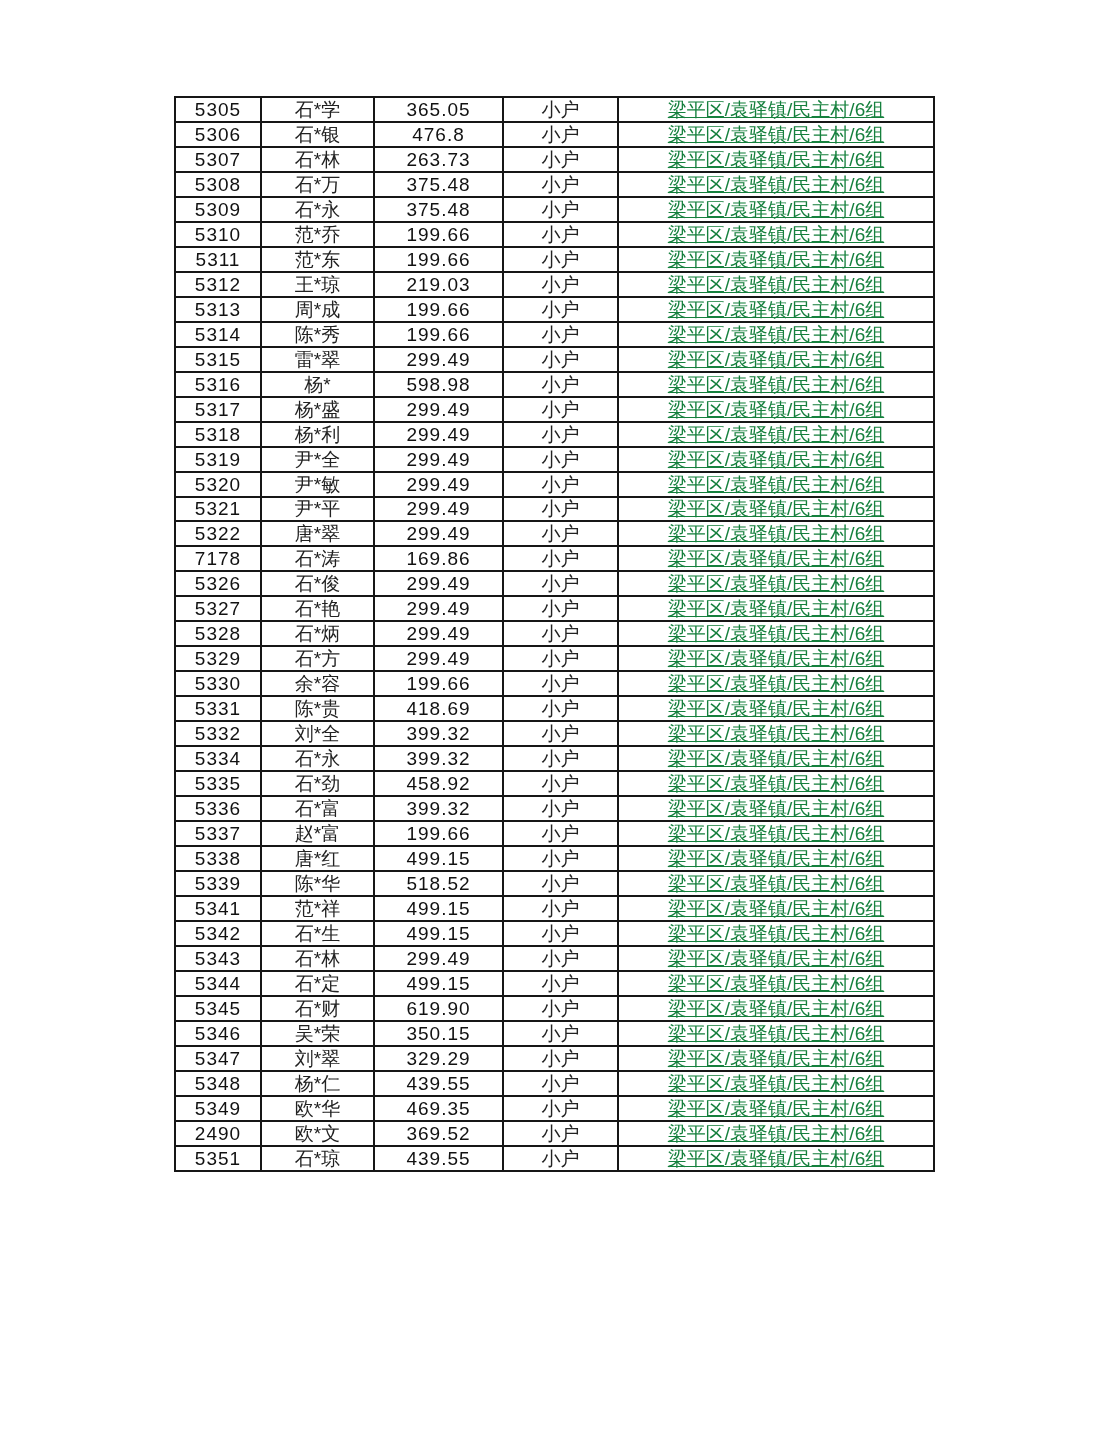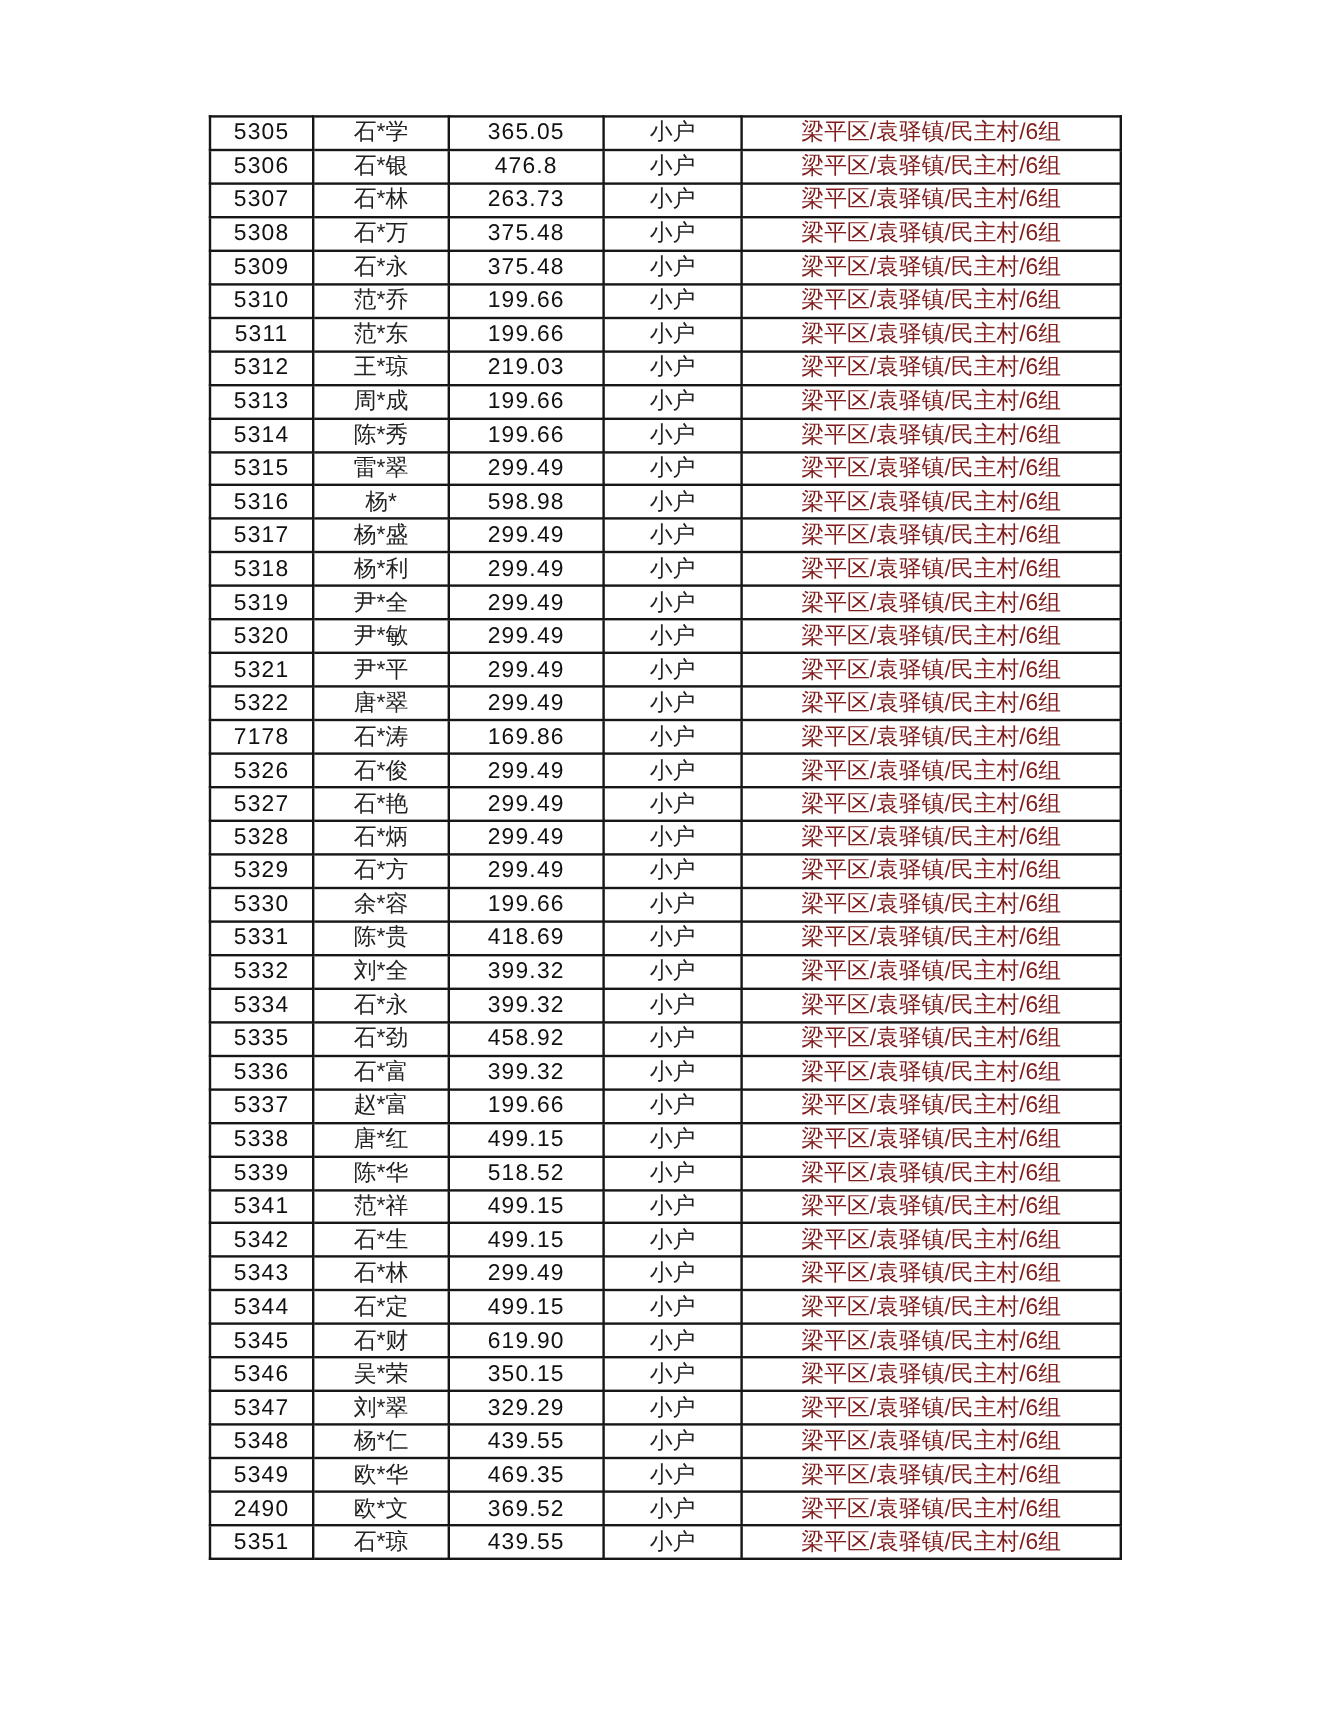"5305" table.data-table { height: 1204px -> 1076px }
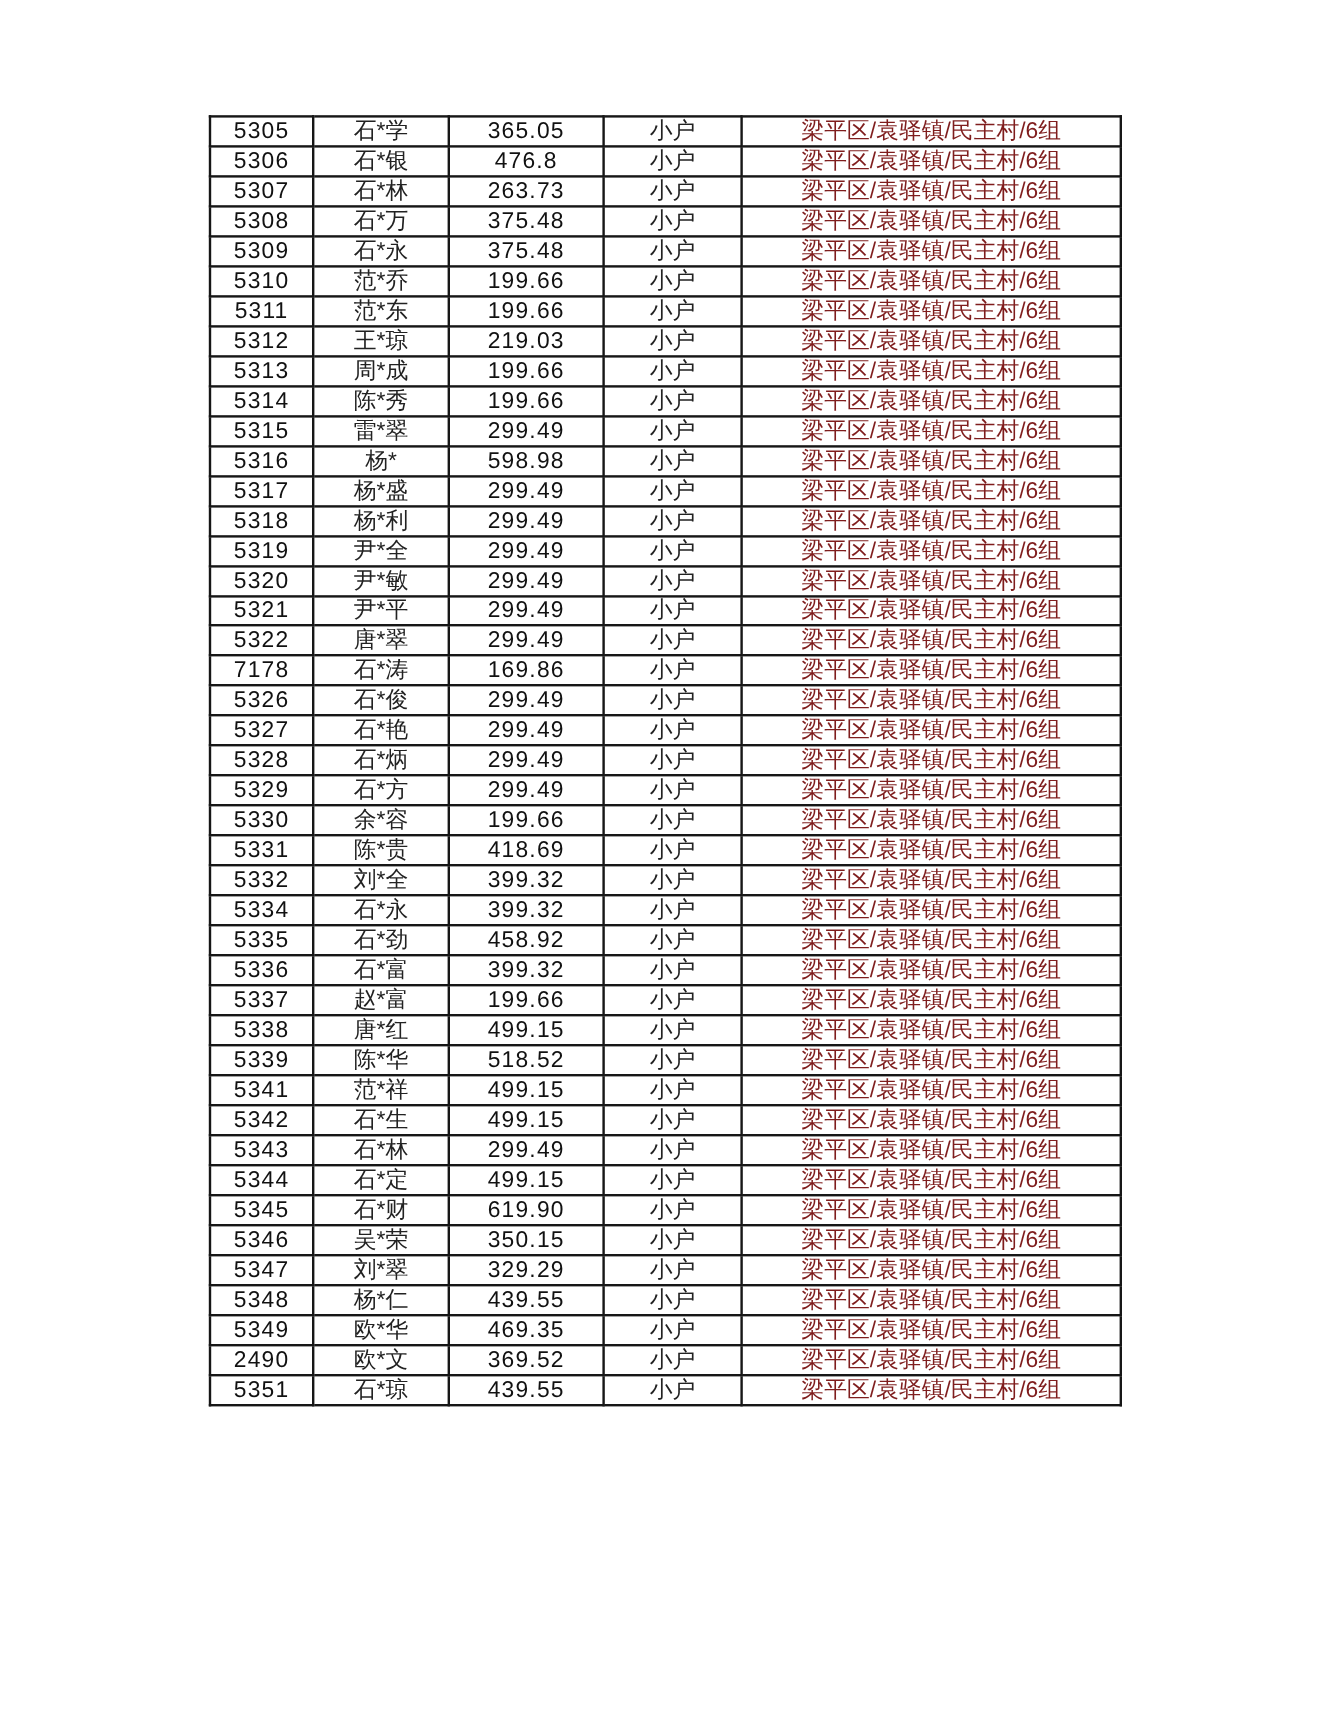"梁平区/袁驿镇/民主村/6组" td.col-location { color: #7f1d1d -> #15803d; text-decoration: none -> underline }
